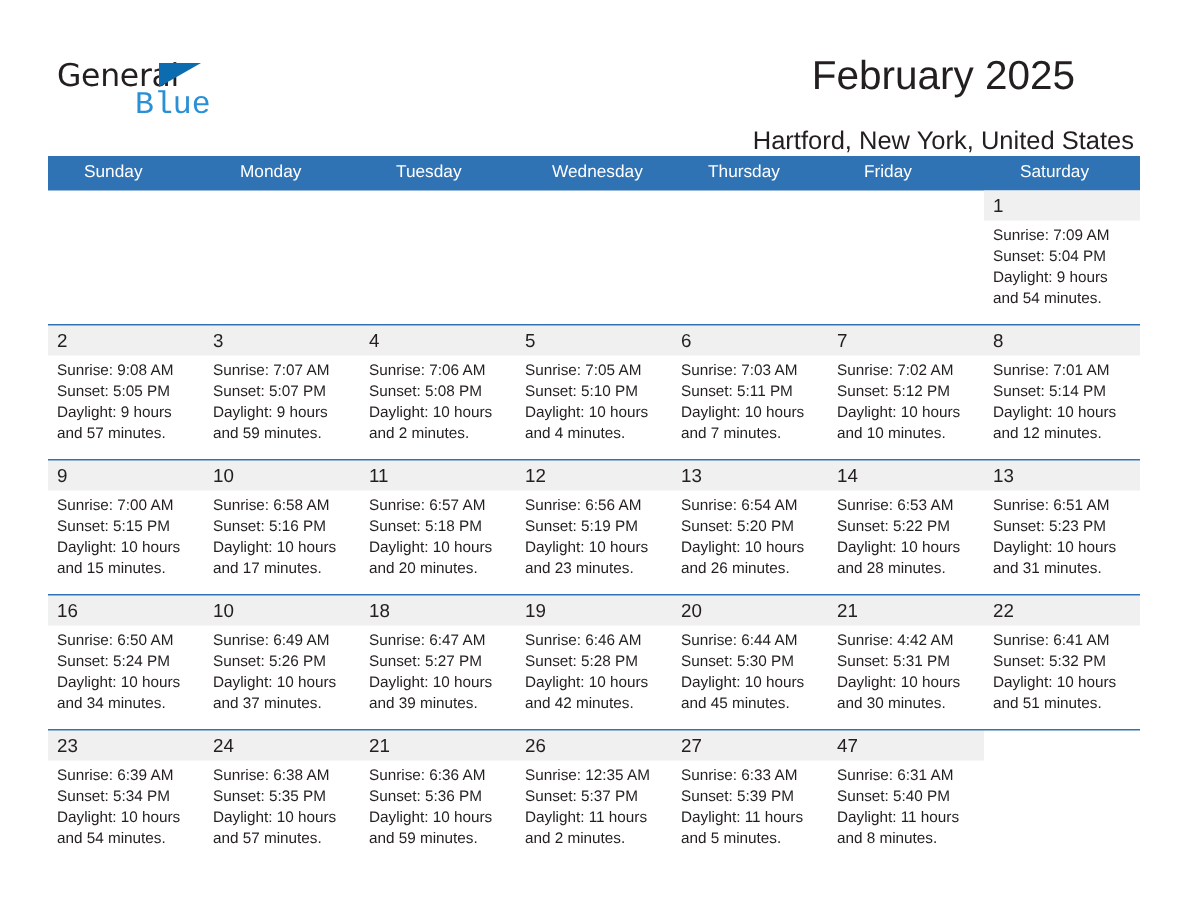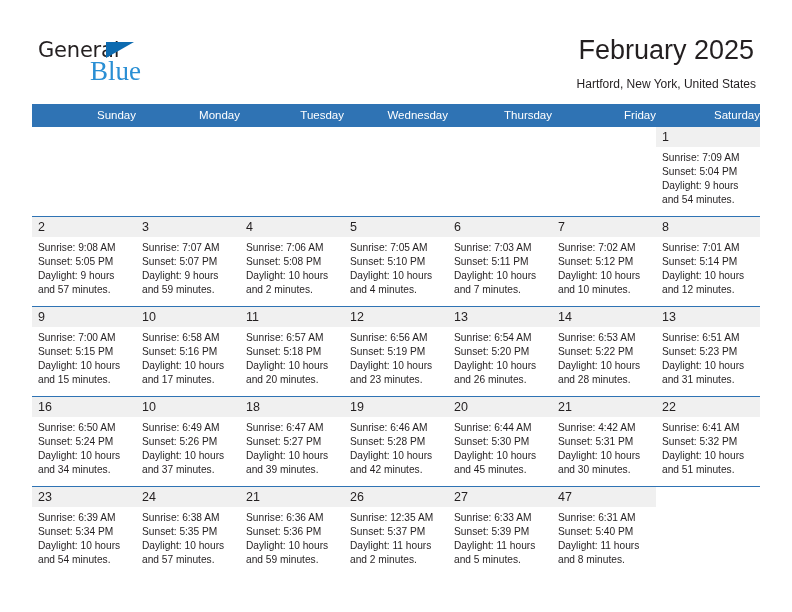"Blue" .logo-blue { font-family: Liberation Serif, serif -> Liberation Mono, monospace; font-size: 27px -> 21px }
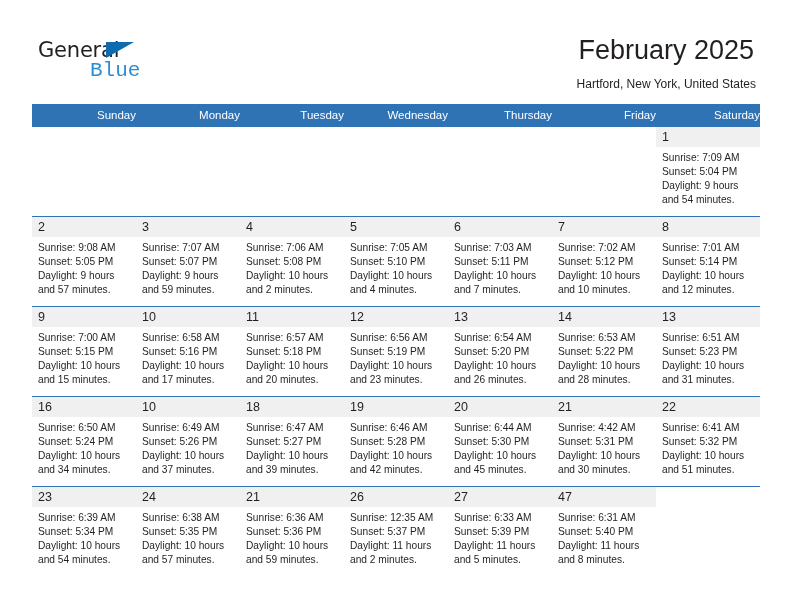"Hartford, New York, United States" .cal-subtitle { font-size: 12px -> 17px; margin-top: 9px -> 19px }
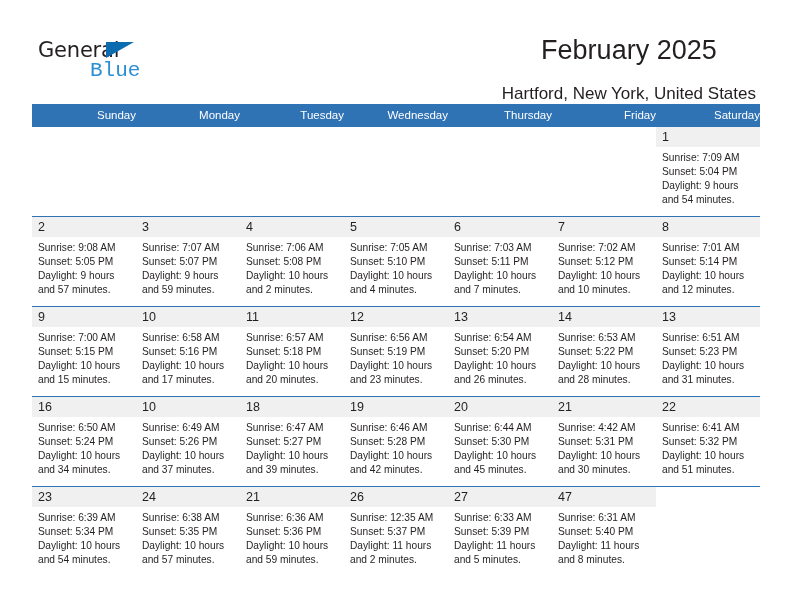"Sunday" table.cal th { padding: 5px 0 6px 6px -> 5px 0 6px 24px; text-align: right -> left }
